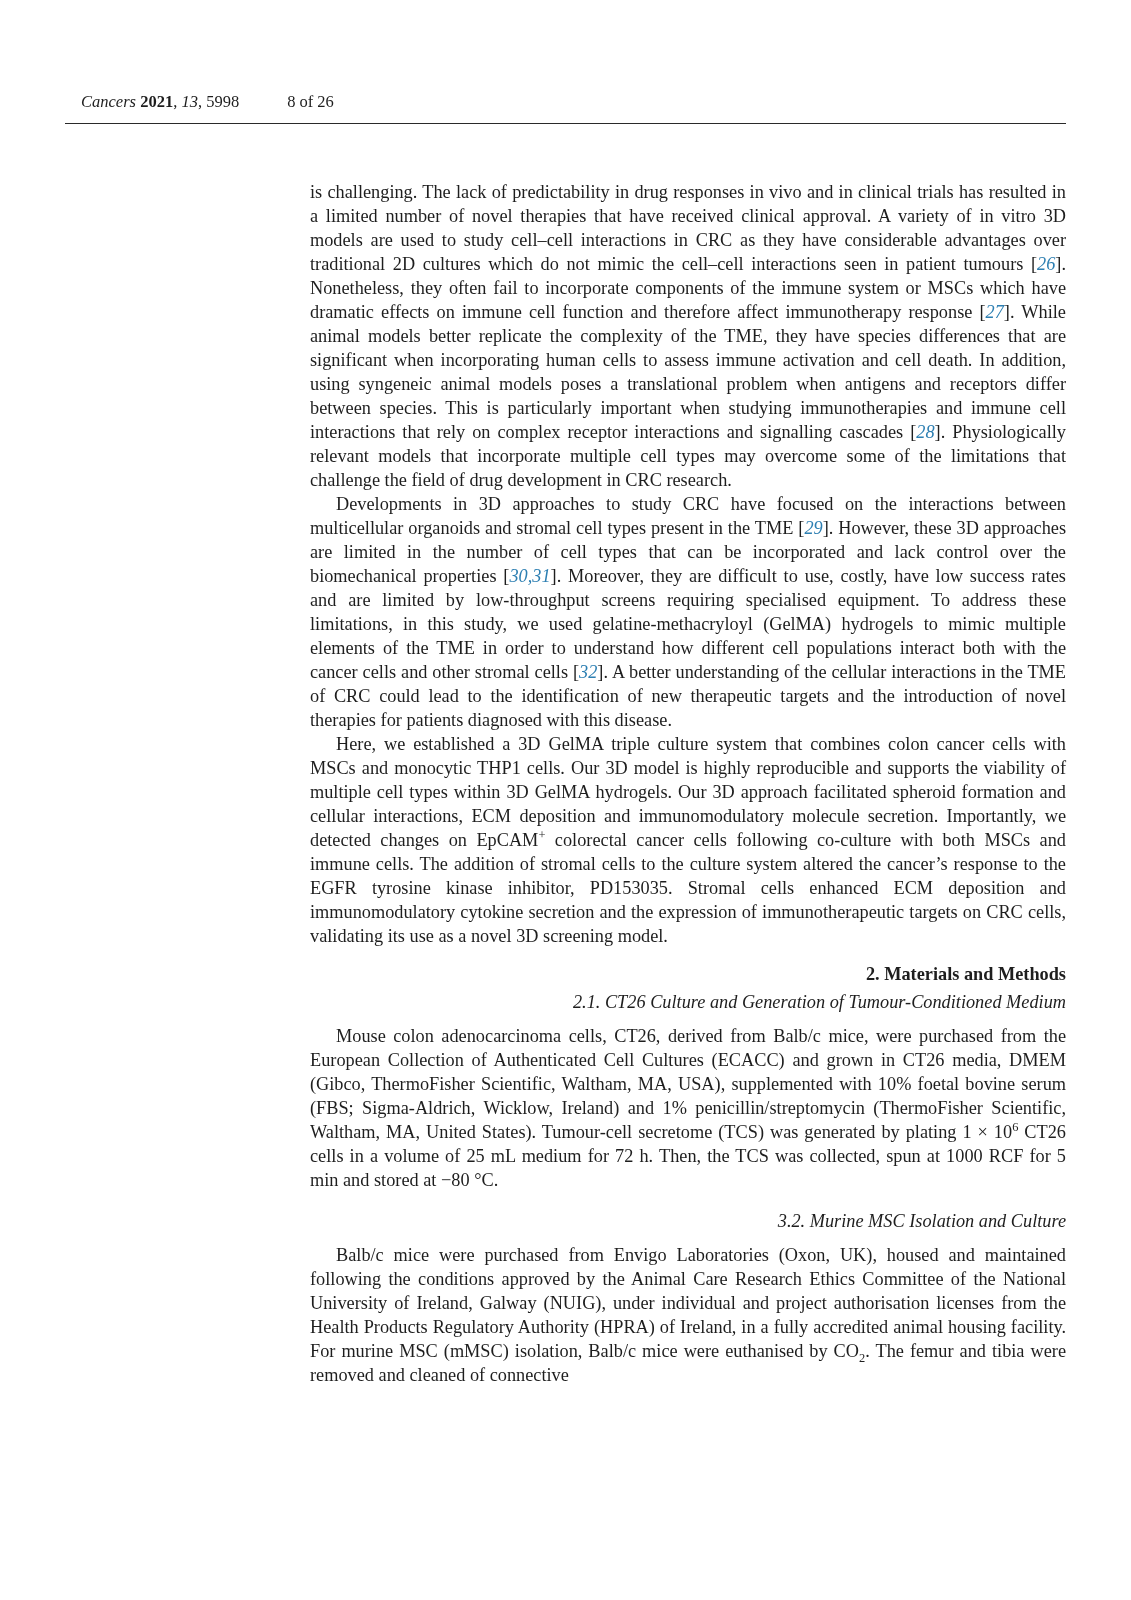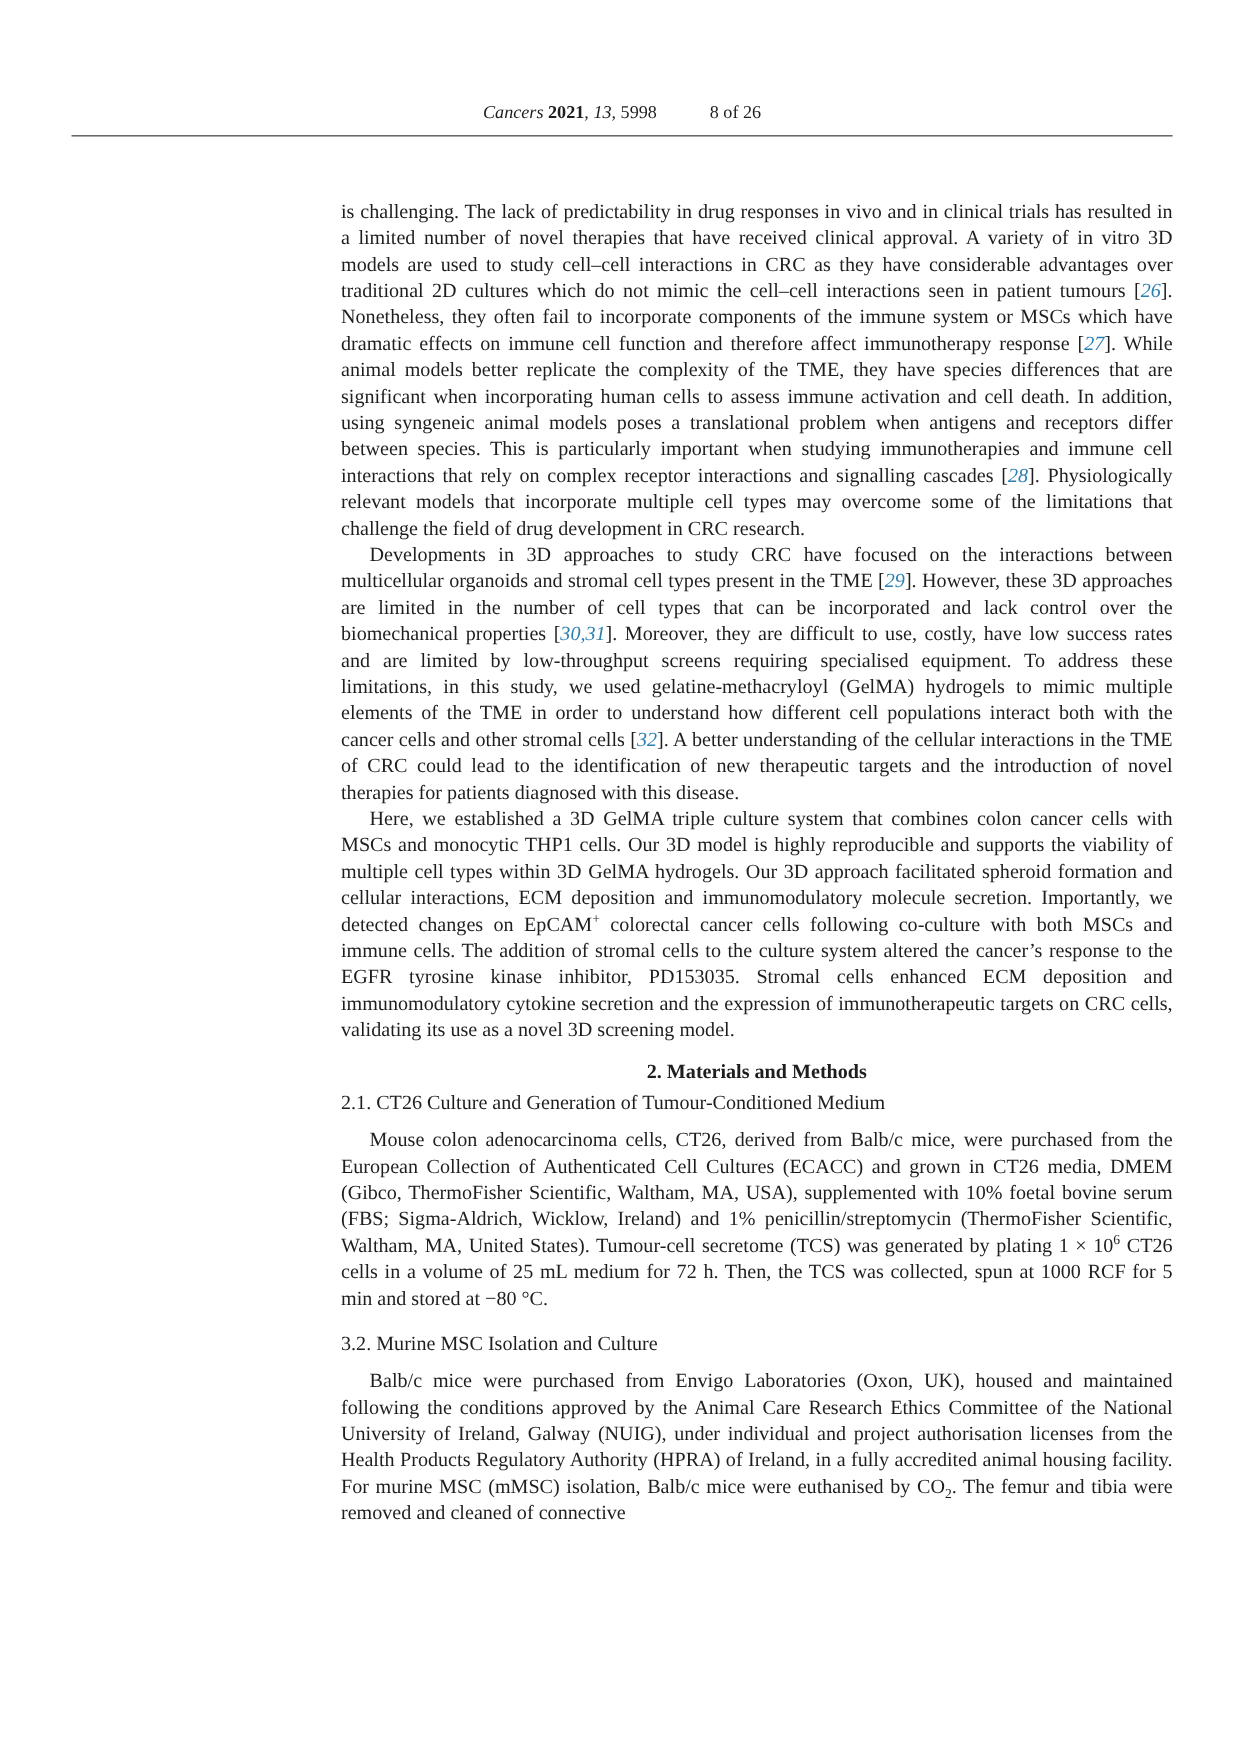"Cancers 2021, 13, 5998" .page-header { justify-content: center -> flex-start; left: 65px -> 81px }
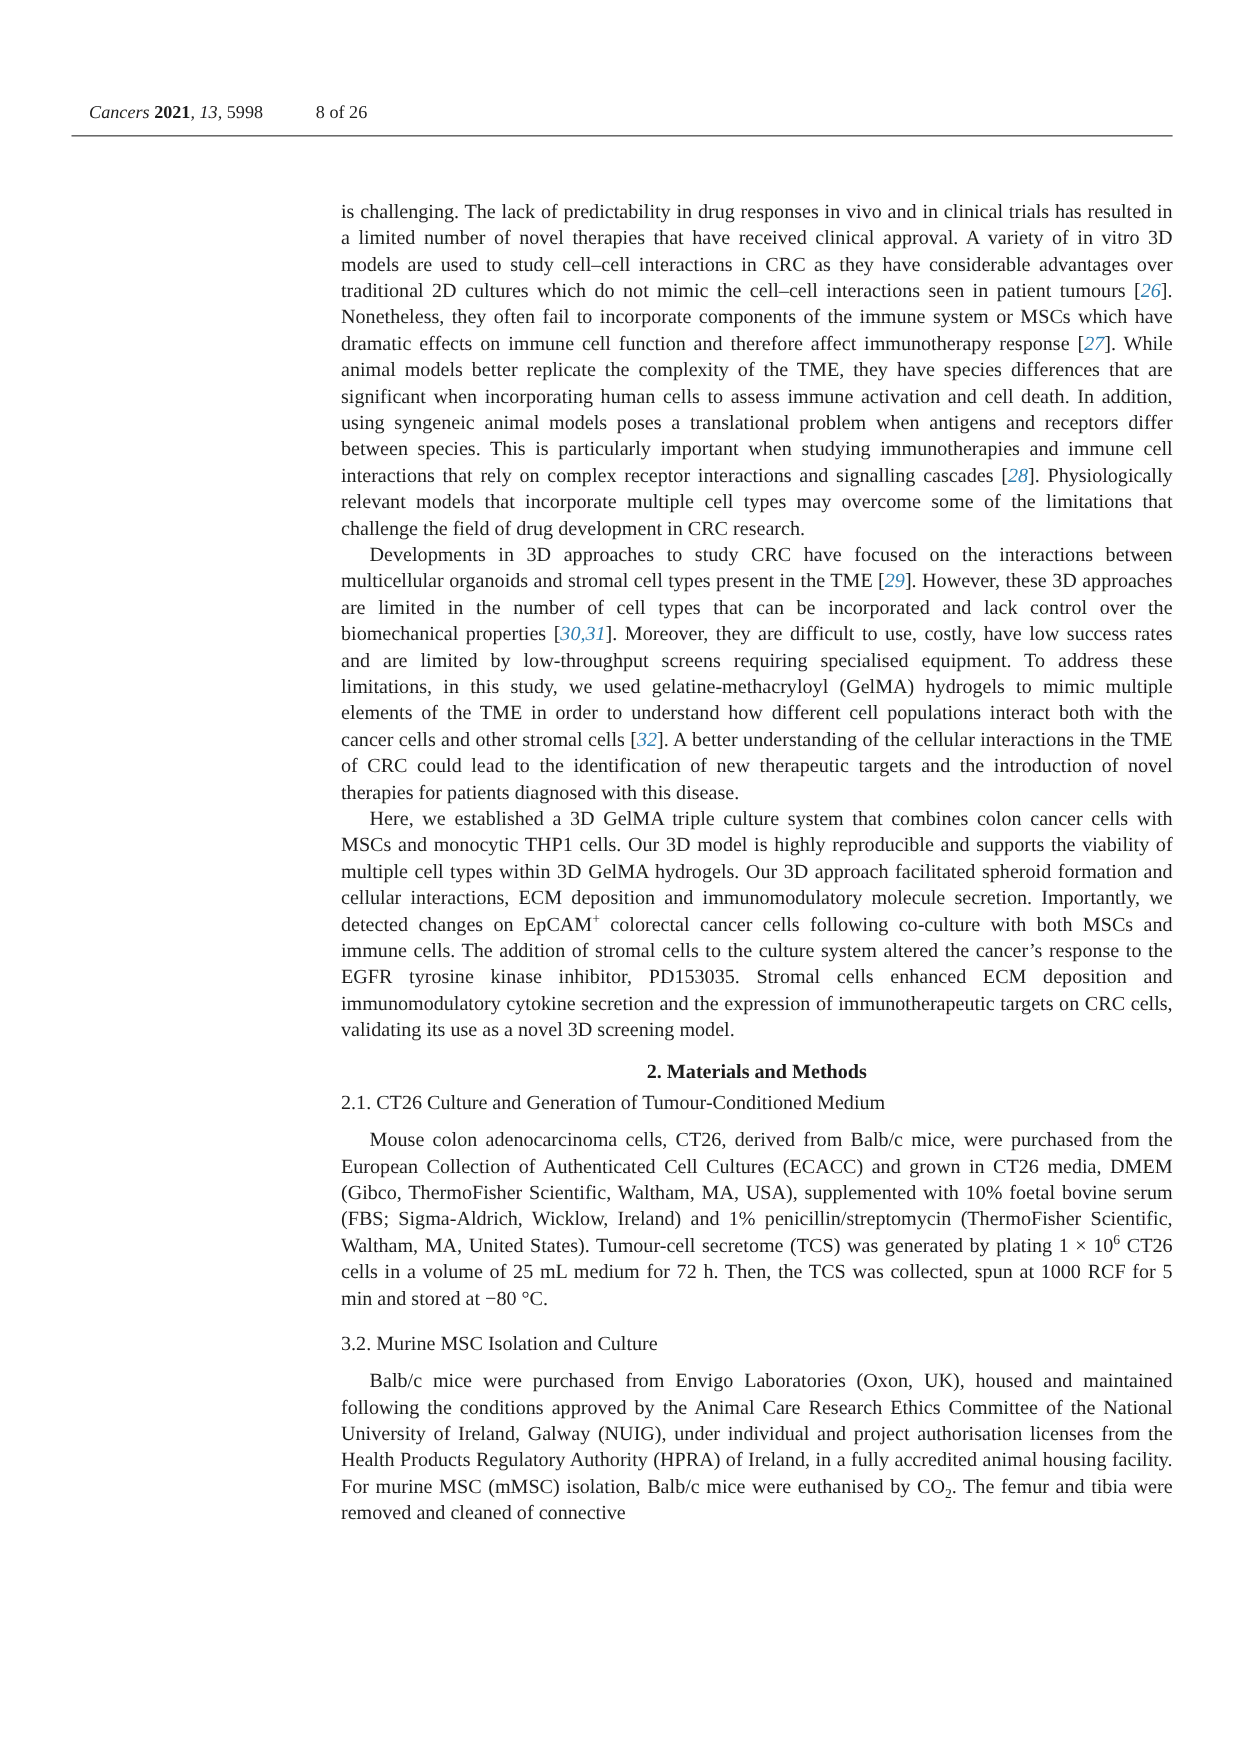"2. Materials and Methods" .section-heading { text-align: center -> right }
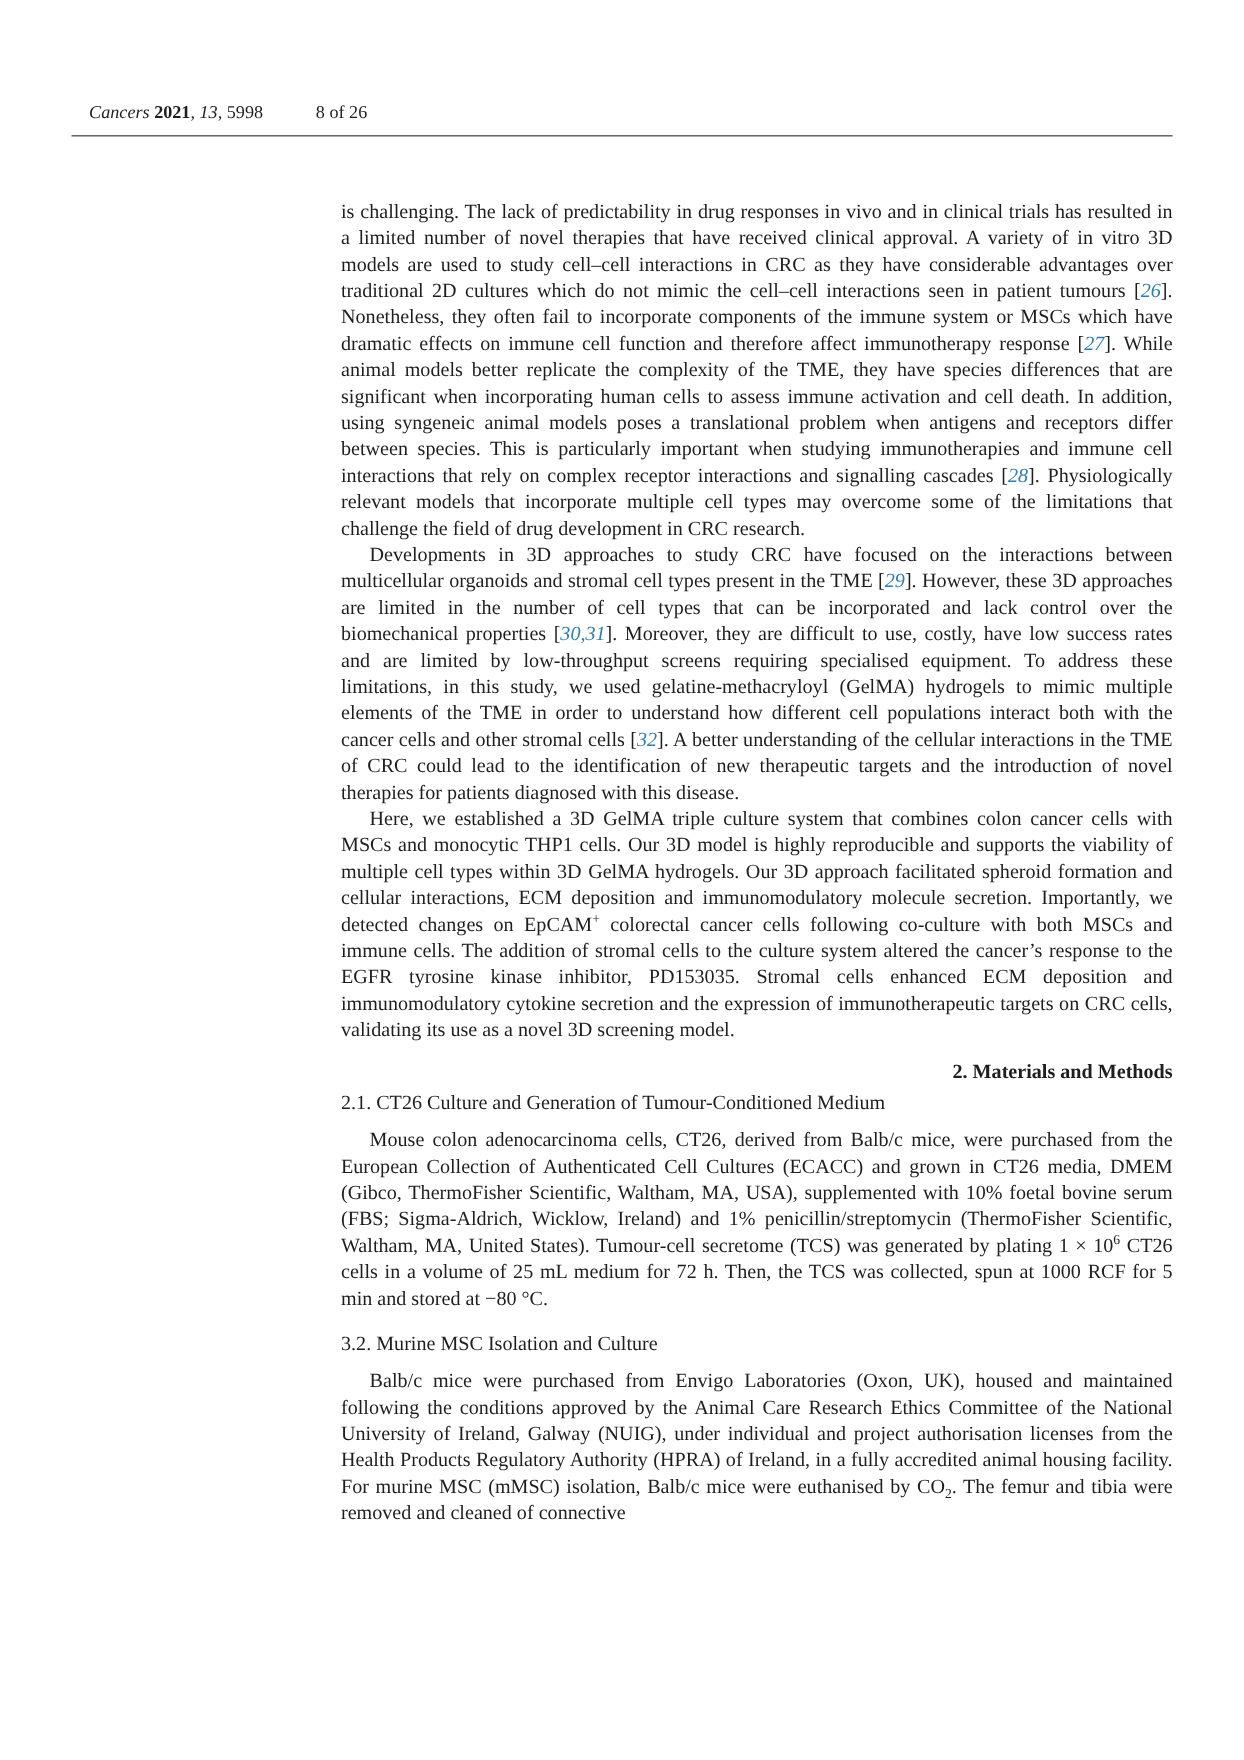"2.1. CT26 Culture and Generation" .subsection-heading { font-style: none -> italic; text-align: left -> right }
